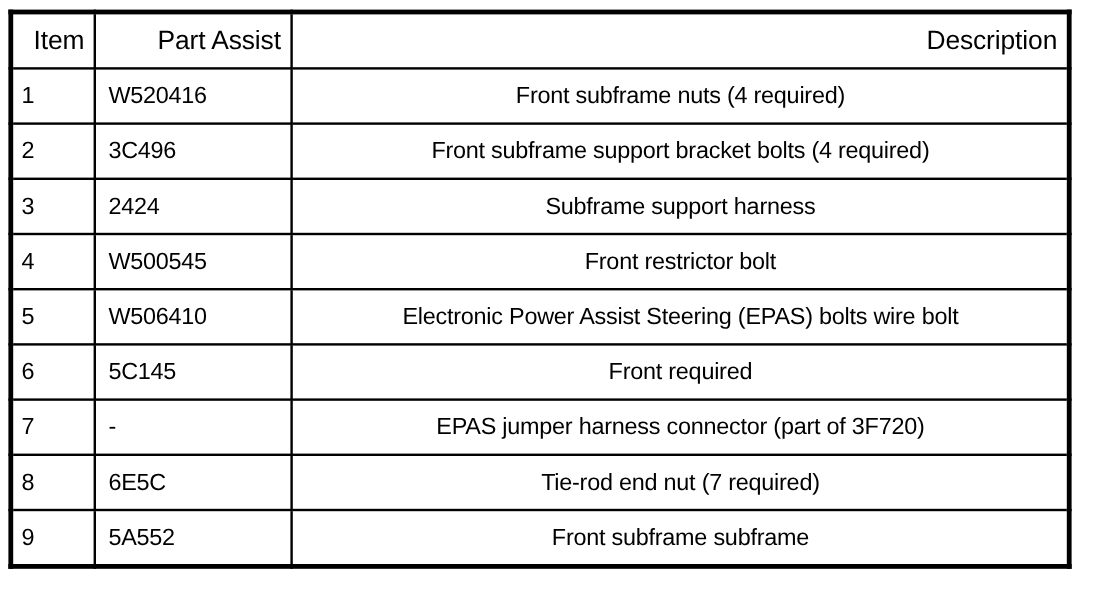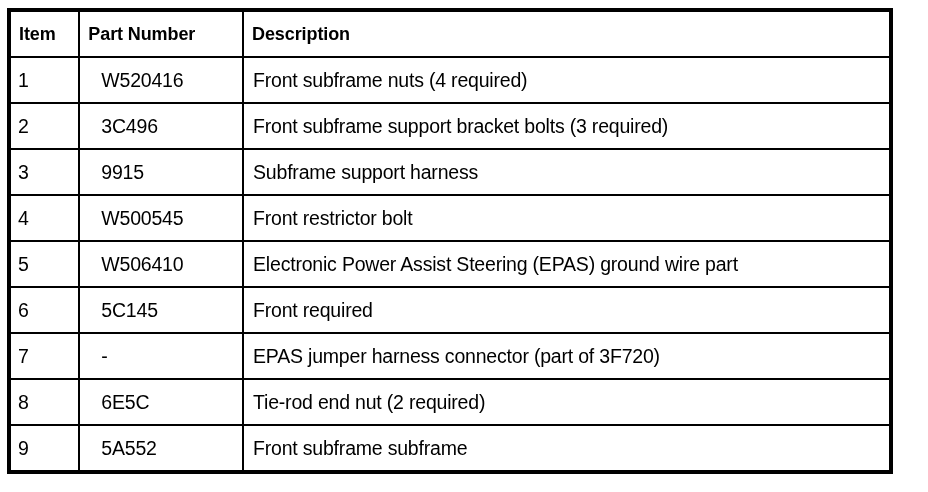"Item" #parts-table thead th { font-size: 18px -> 22px; font-weight: bold -> normal; text-align: left -> right }
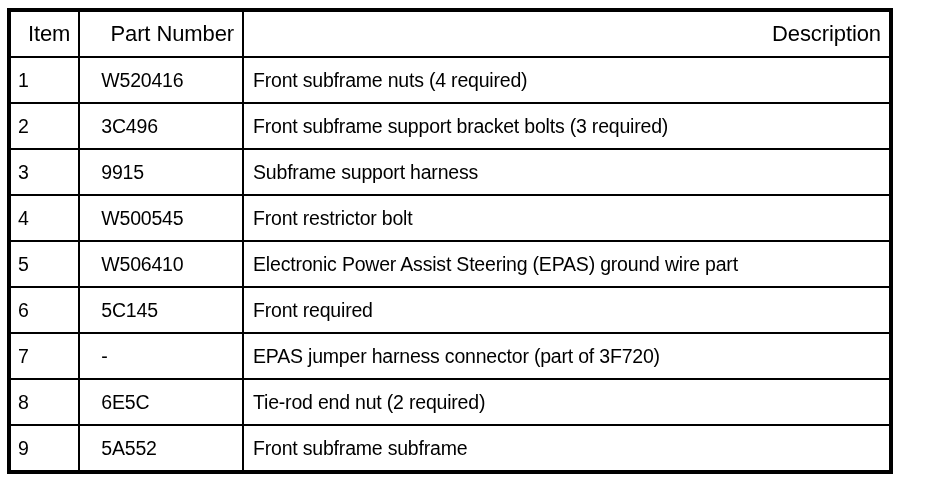"Part Number" th { text: Number -> Assist }
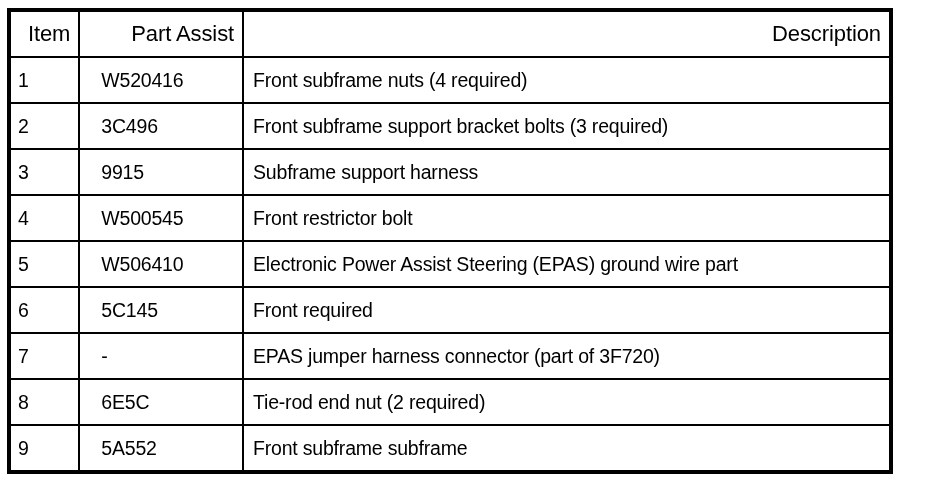"W520416" #parts-table tbody td.cell-part { padding-left: 21px -> 10px }
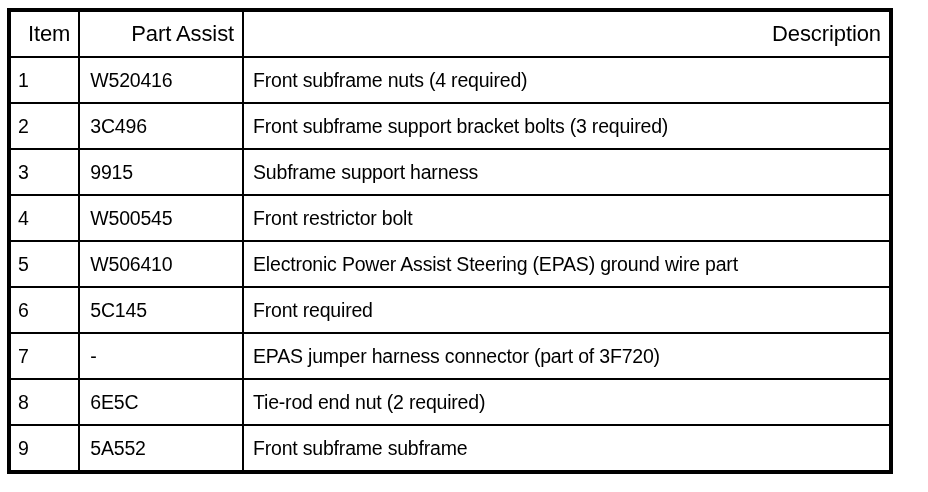"Front subframe nuts (4 required)" #parts-table tbody td.cell-desc { text-align: none -> center }
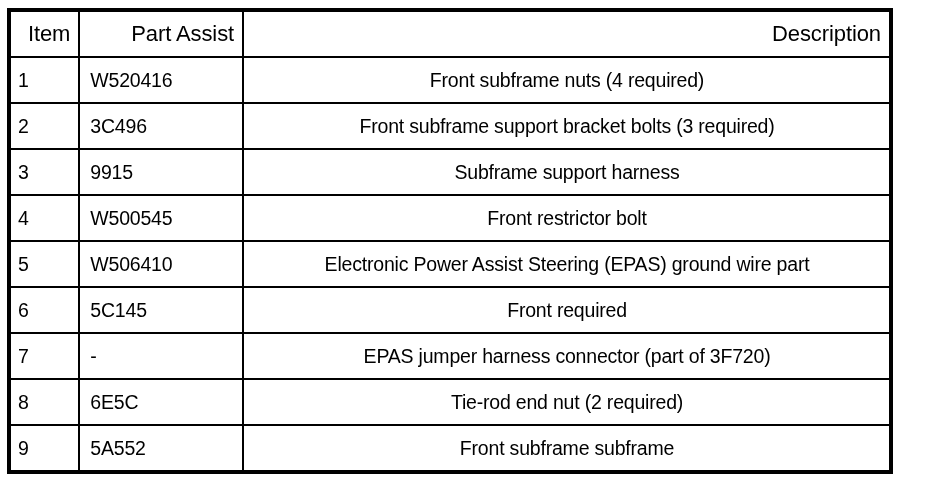"Front subframe support bracket bolts" td.cell-desc { text: 3 -> 4 }
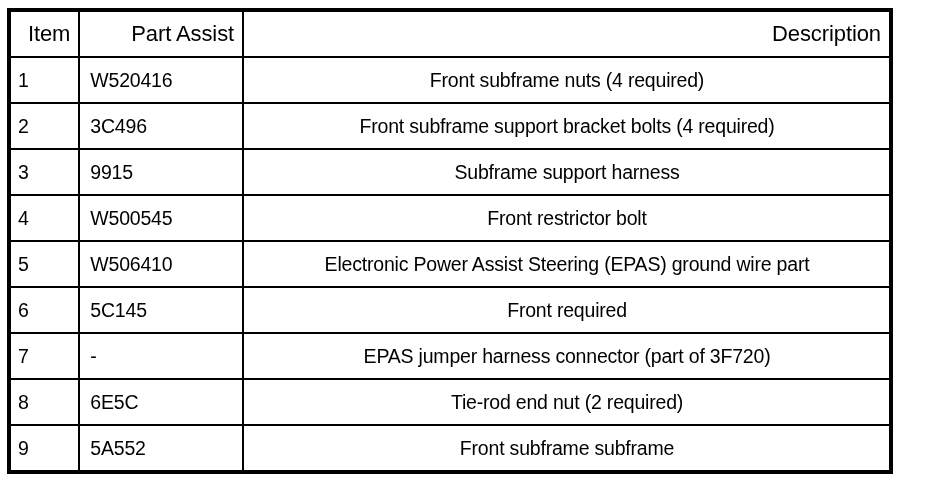"9915" td.cell-part { text: 9915 -> 2424 }
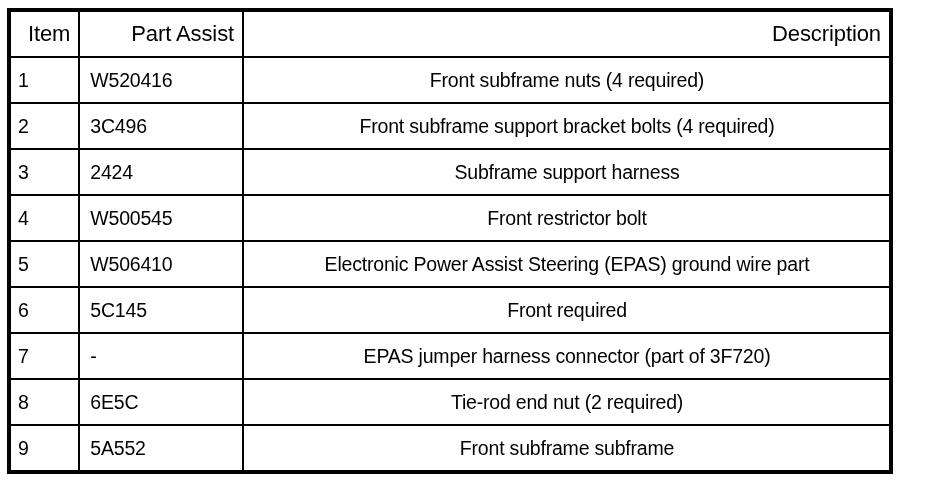"Electronic Power Assist Steering (EPAS)" td.cell-desc { text: ground wire part -> bolts wire bolt }
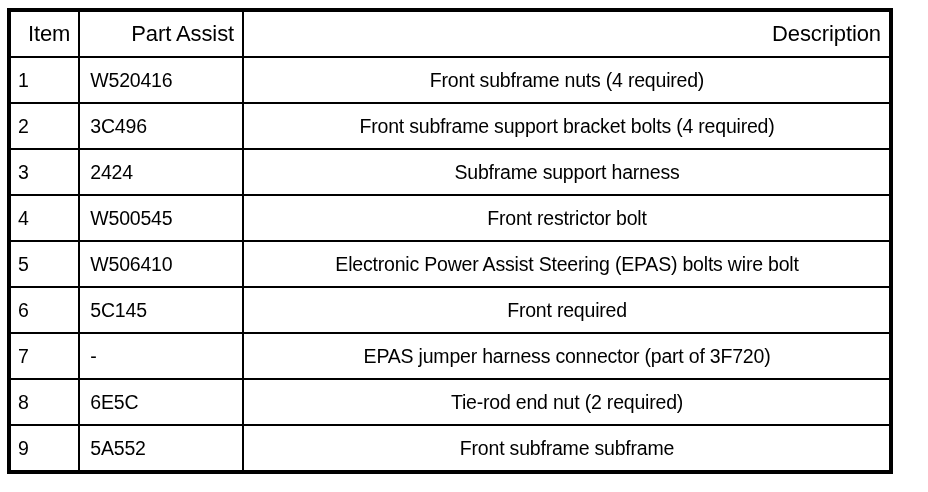"Tie-rod end nut (2 required)" td.cell-desc { text: 2 -> 7 }
